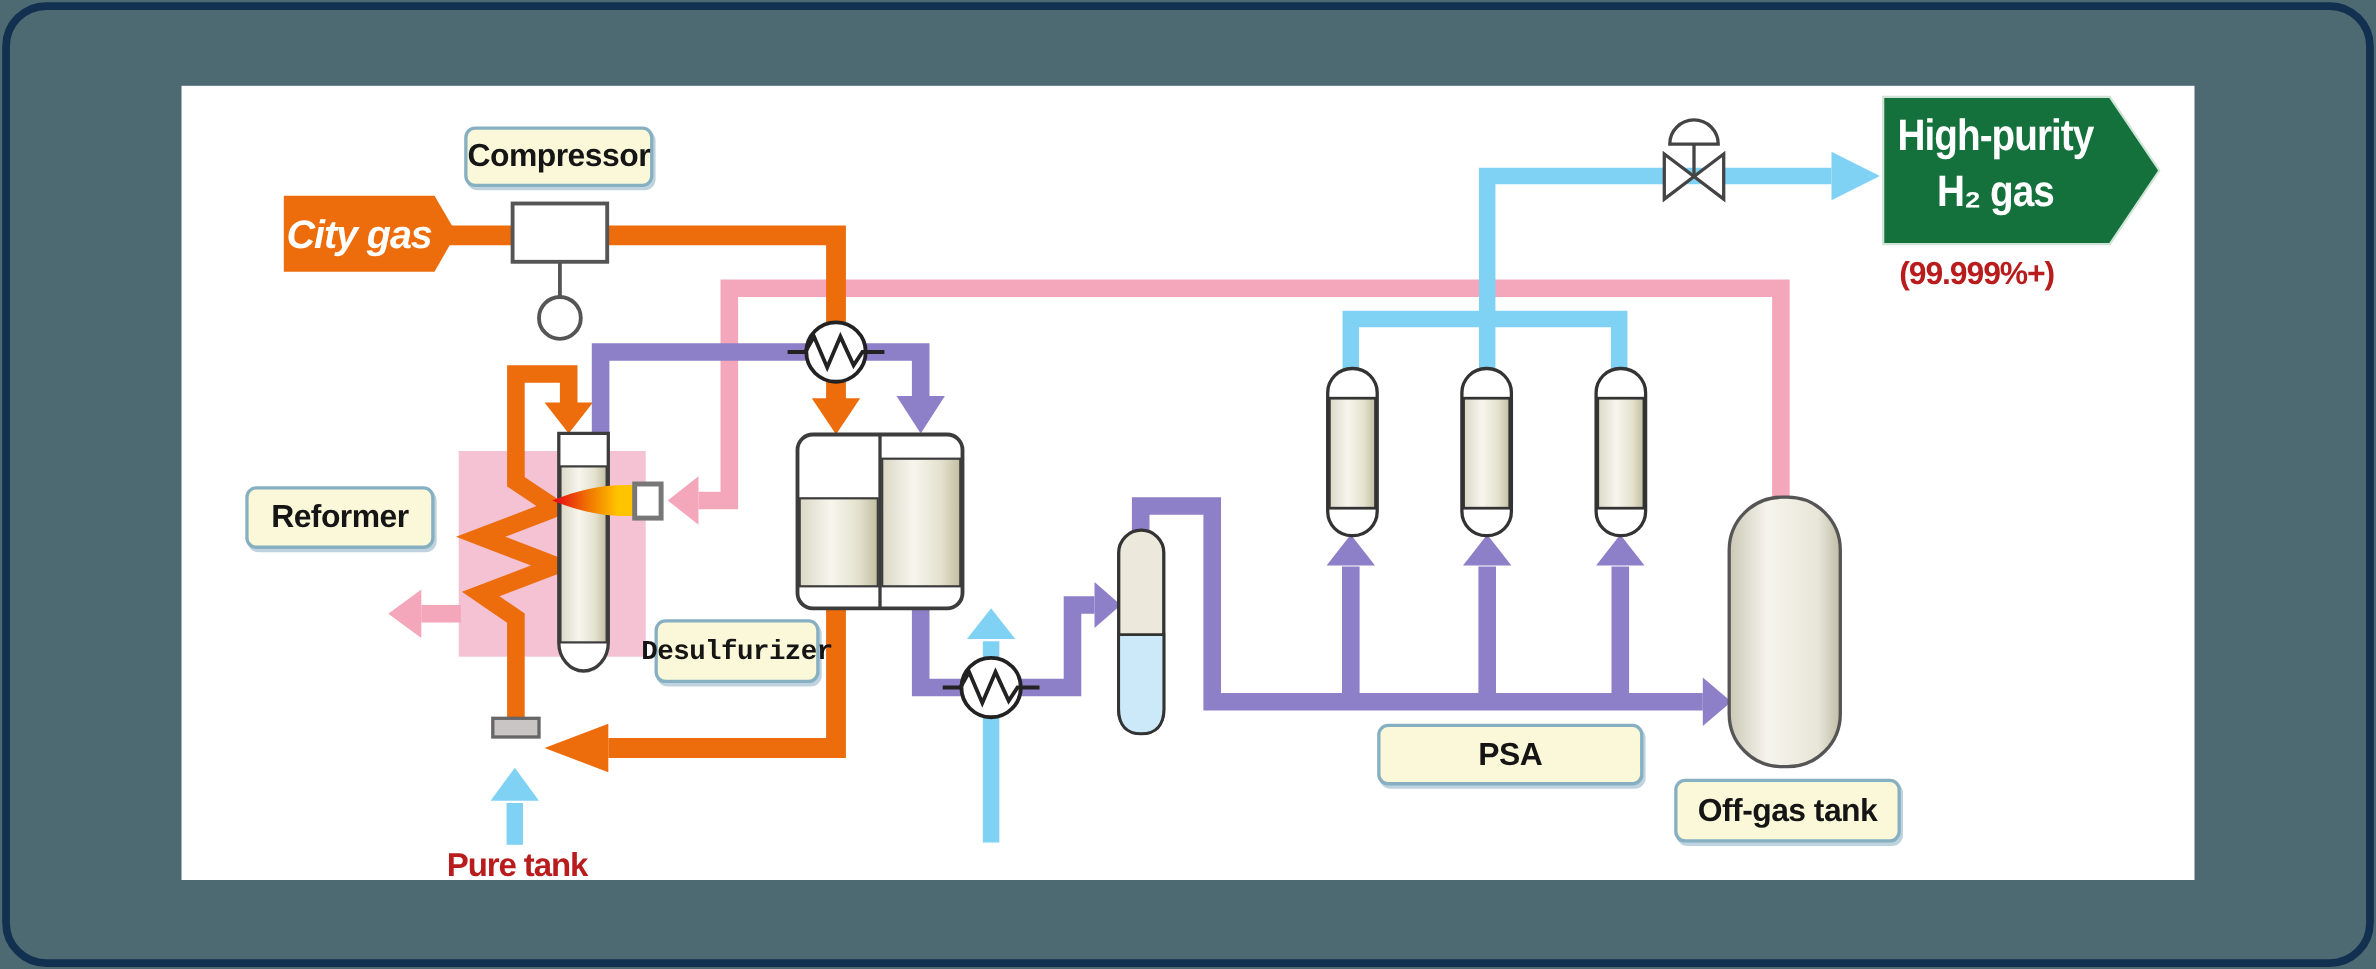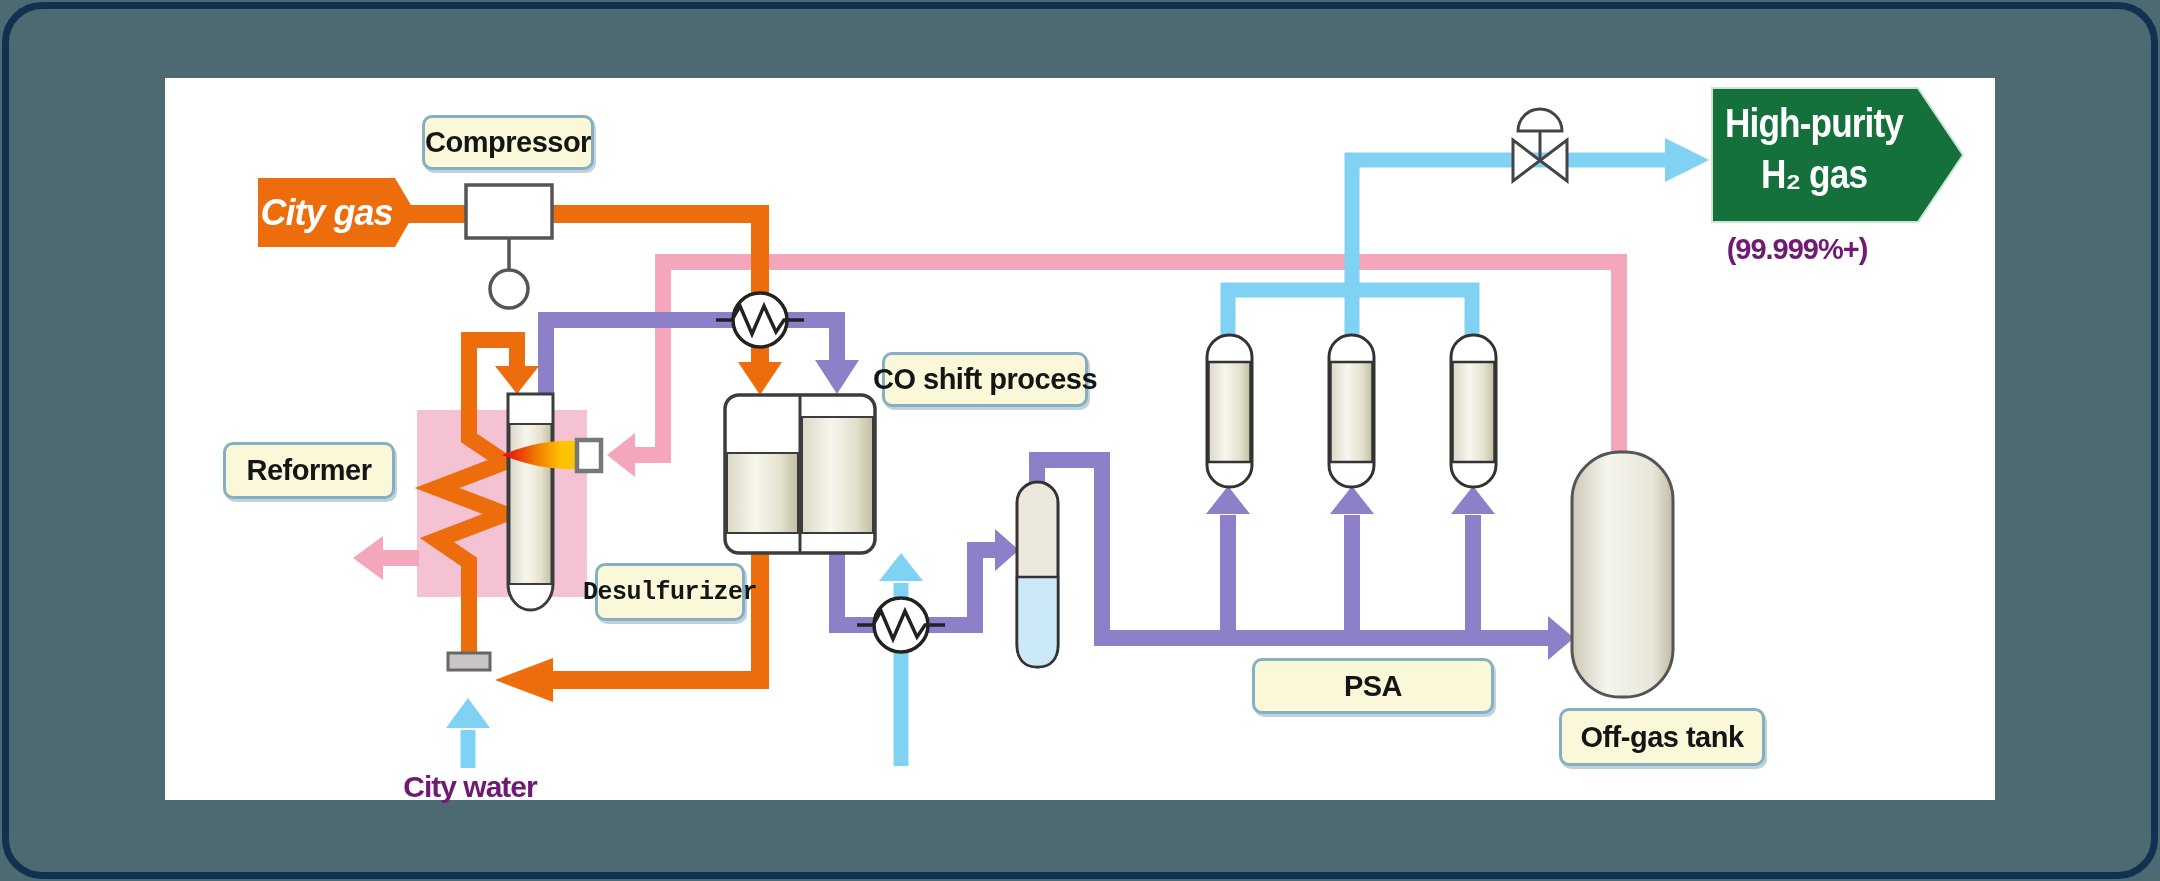"(99.999%+)" .txt { color: #701a75 -> #b91c1c }
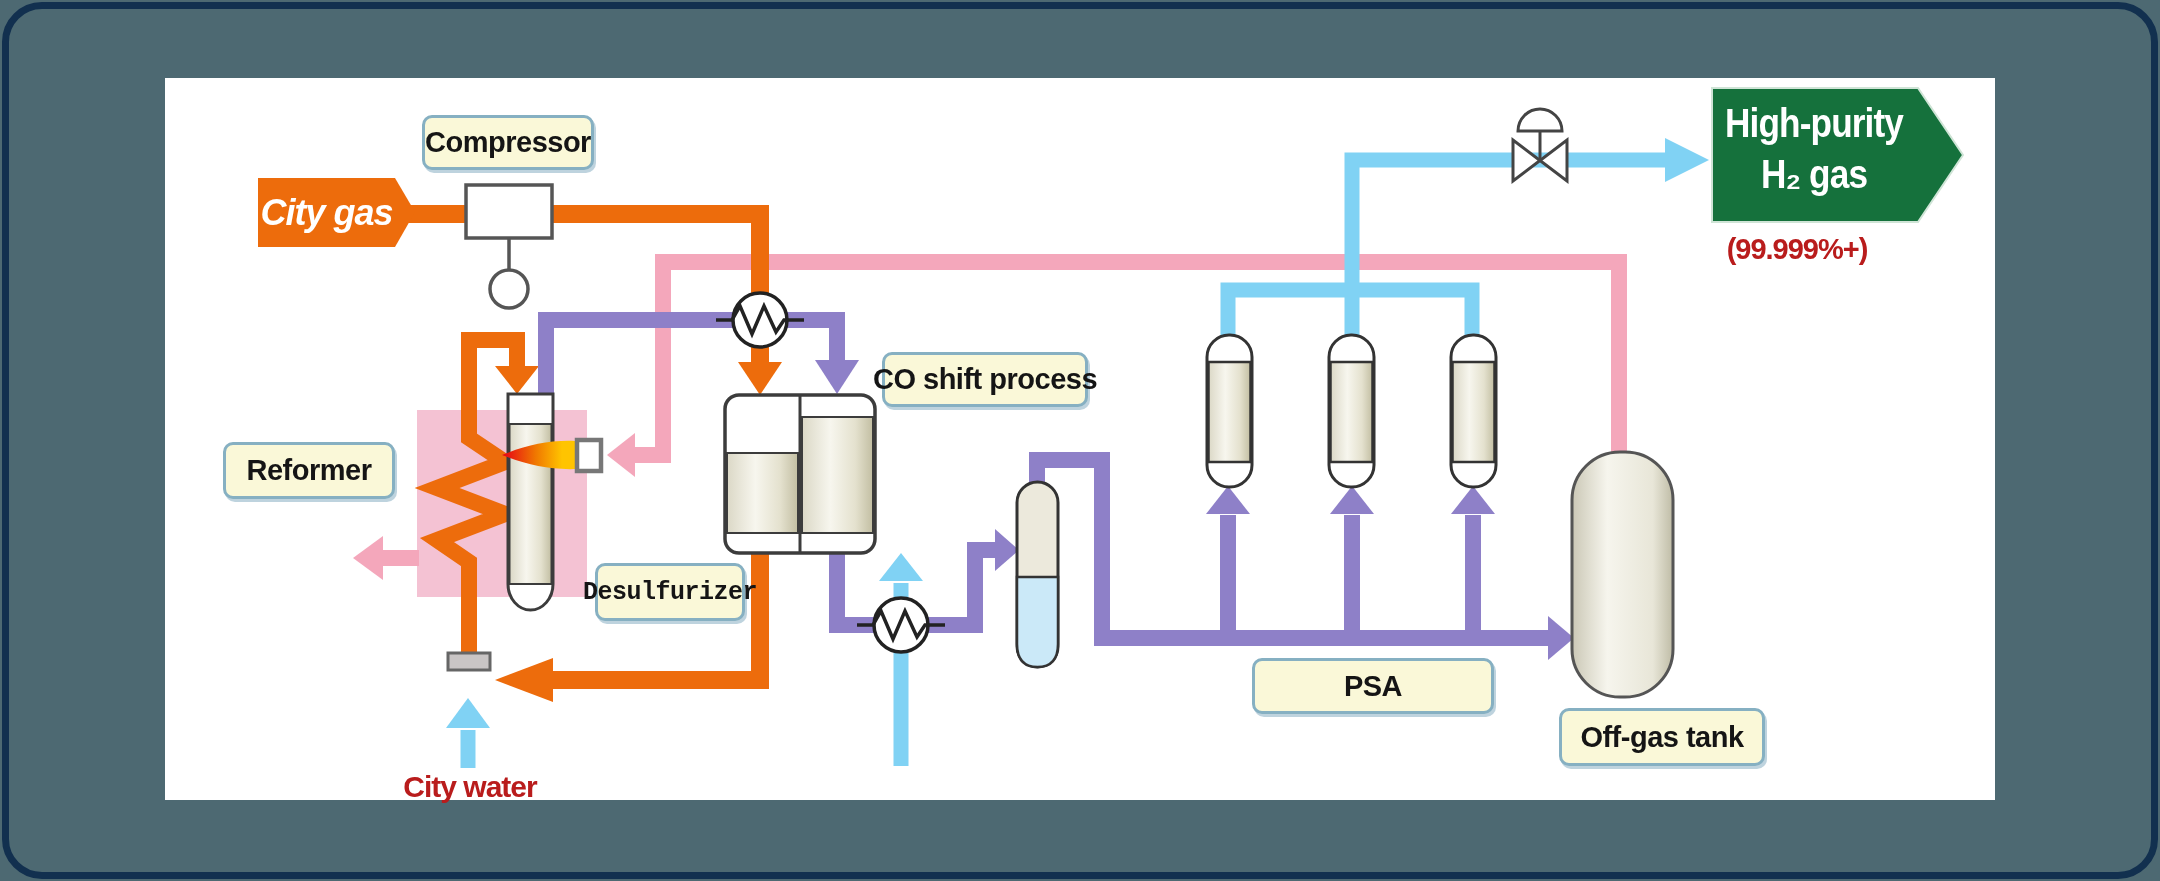"CO shift process" div.tag { html: <div> <span>CO shift process</span> </div> -> none }
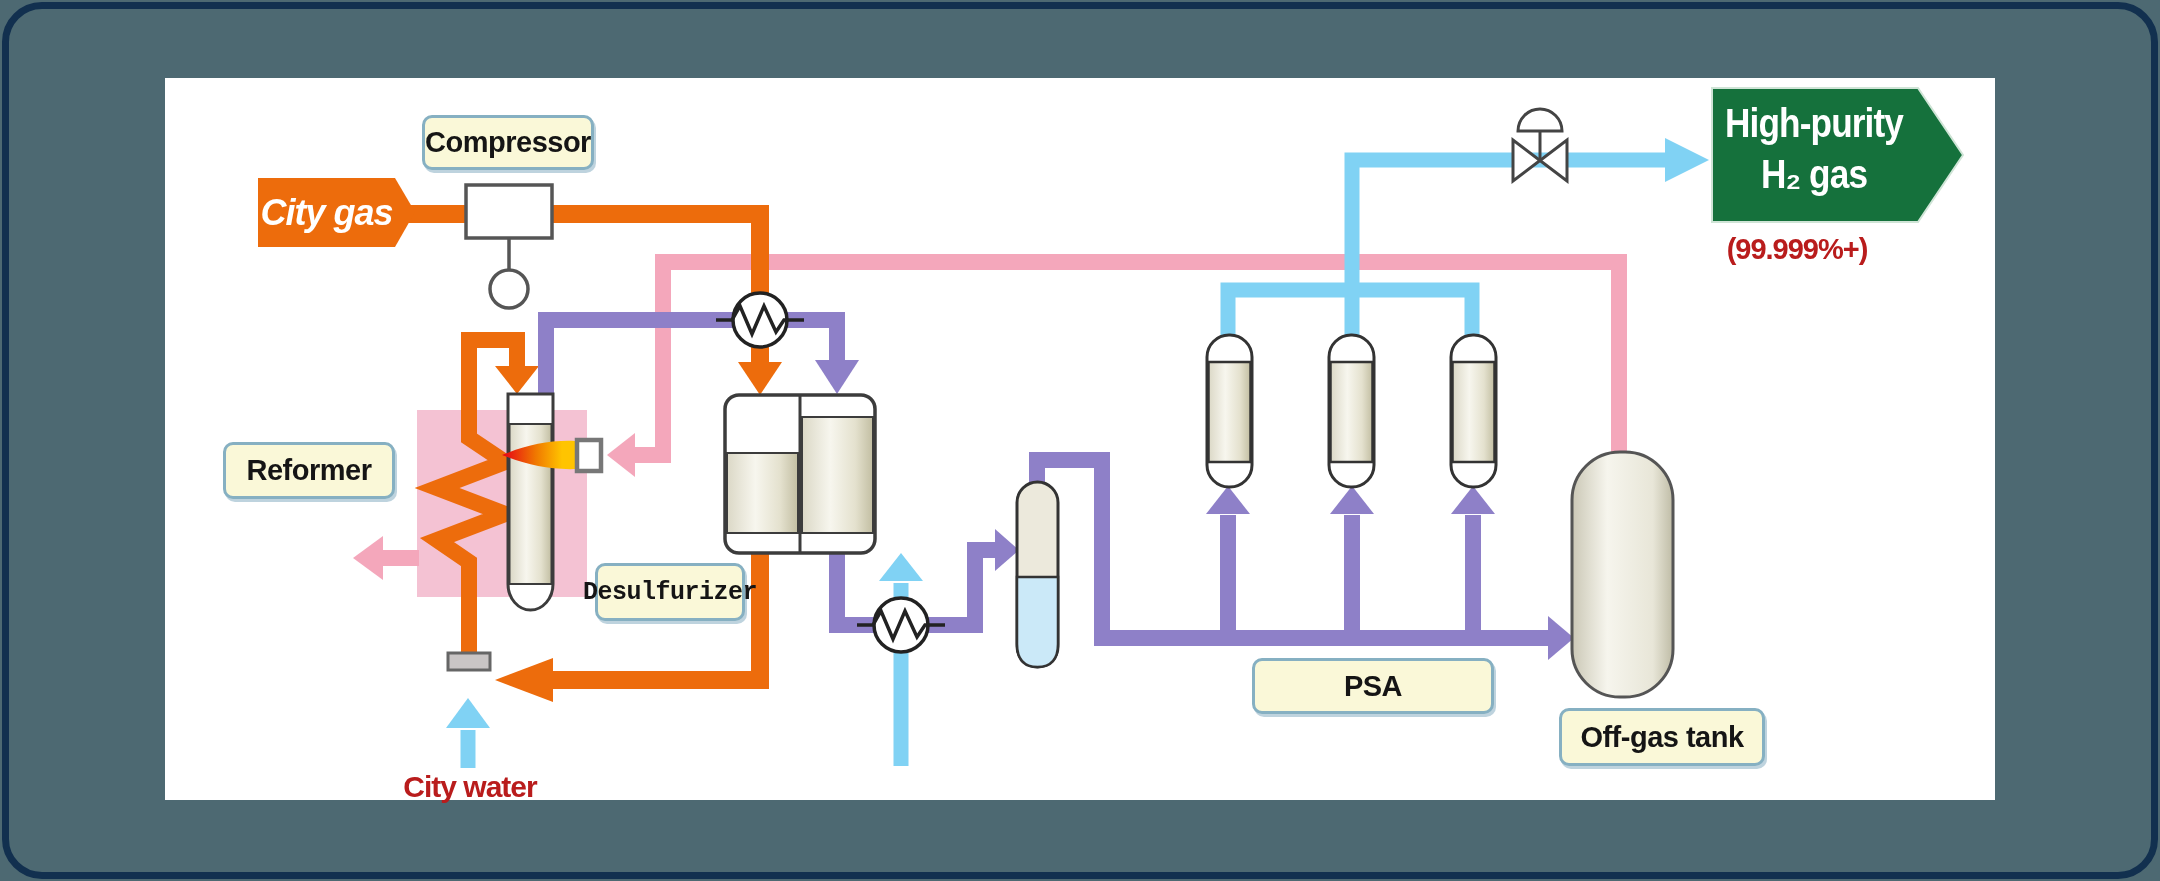"Off-gas tank" div.tag { margin-left: 37px -> none }
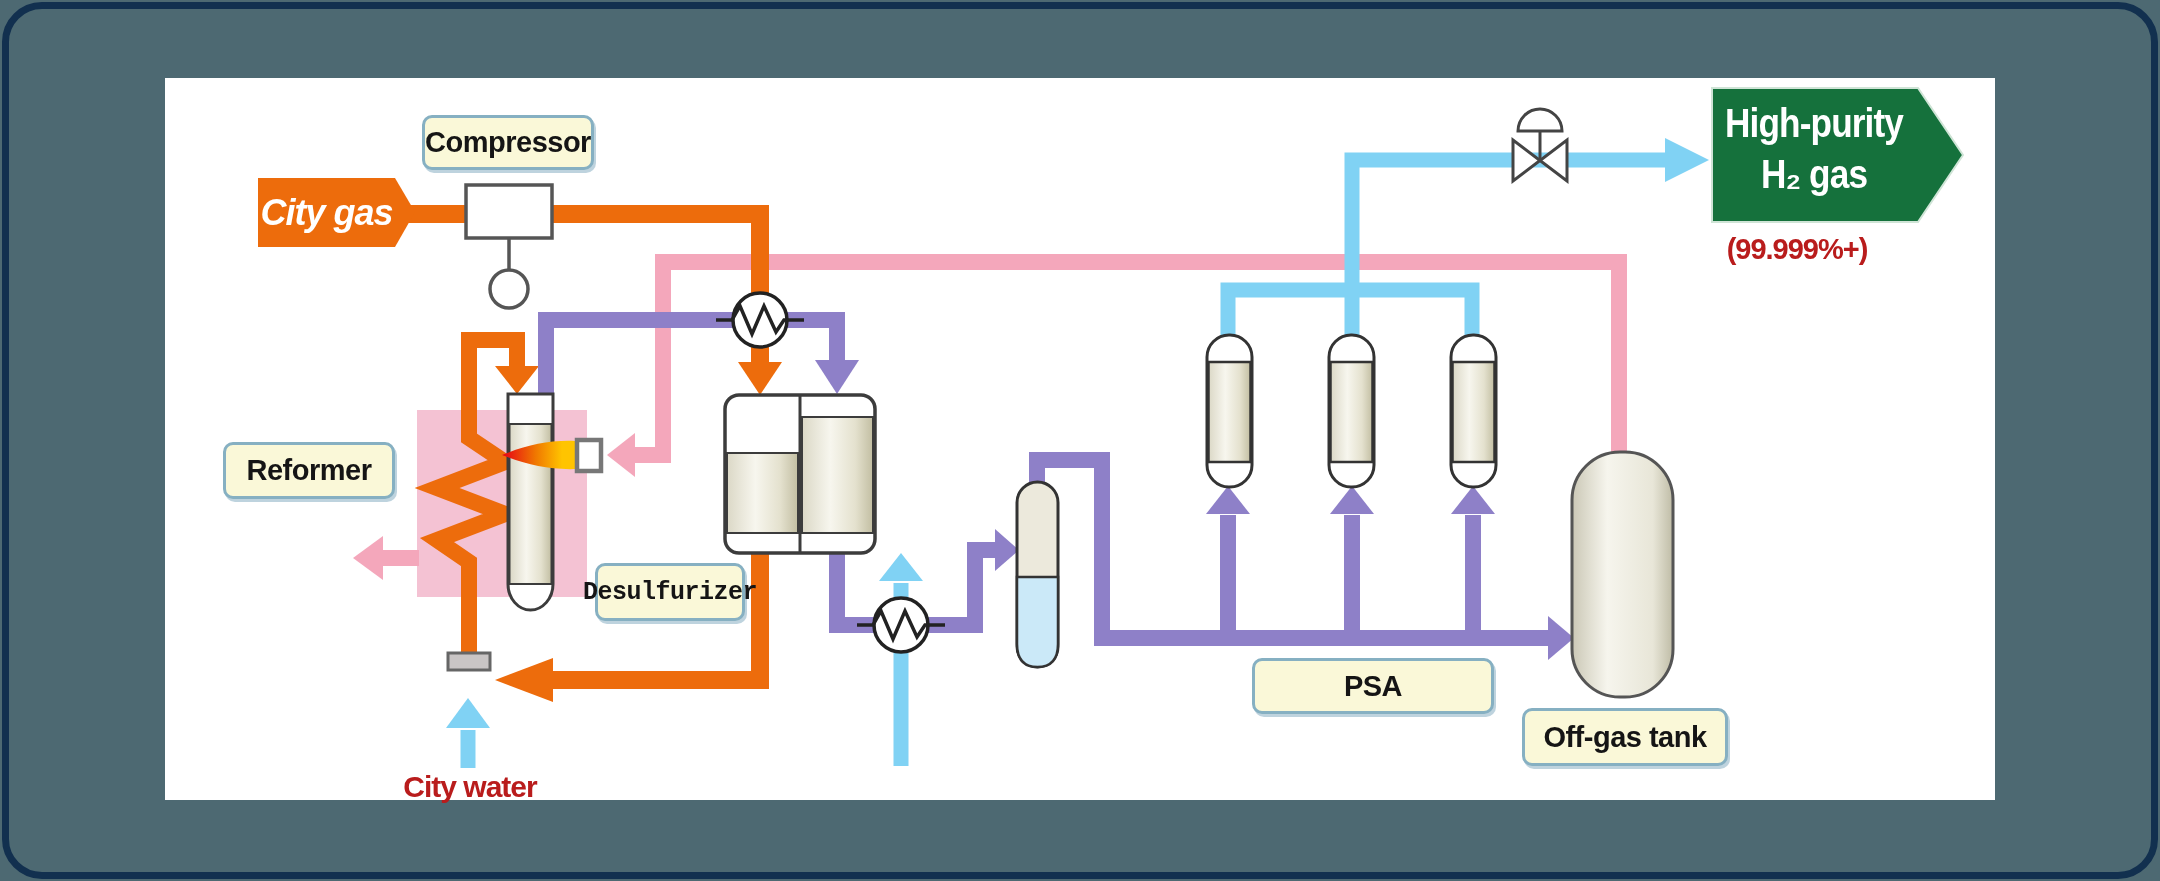"City water" span { text: City water -> Pure tank }
